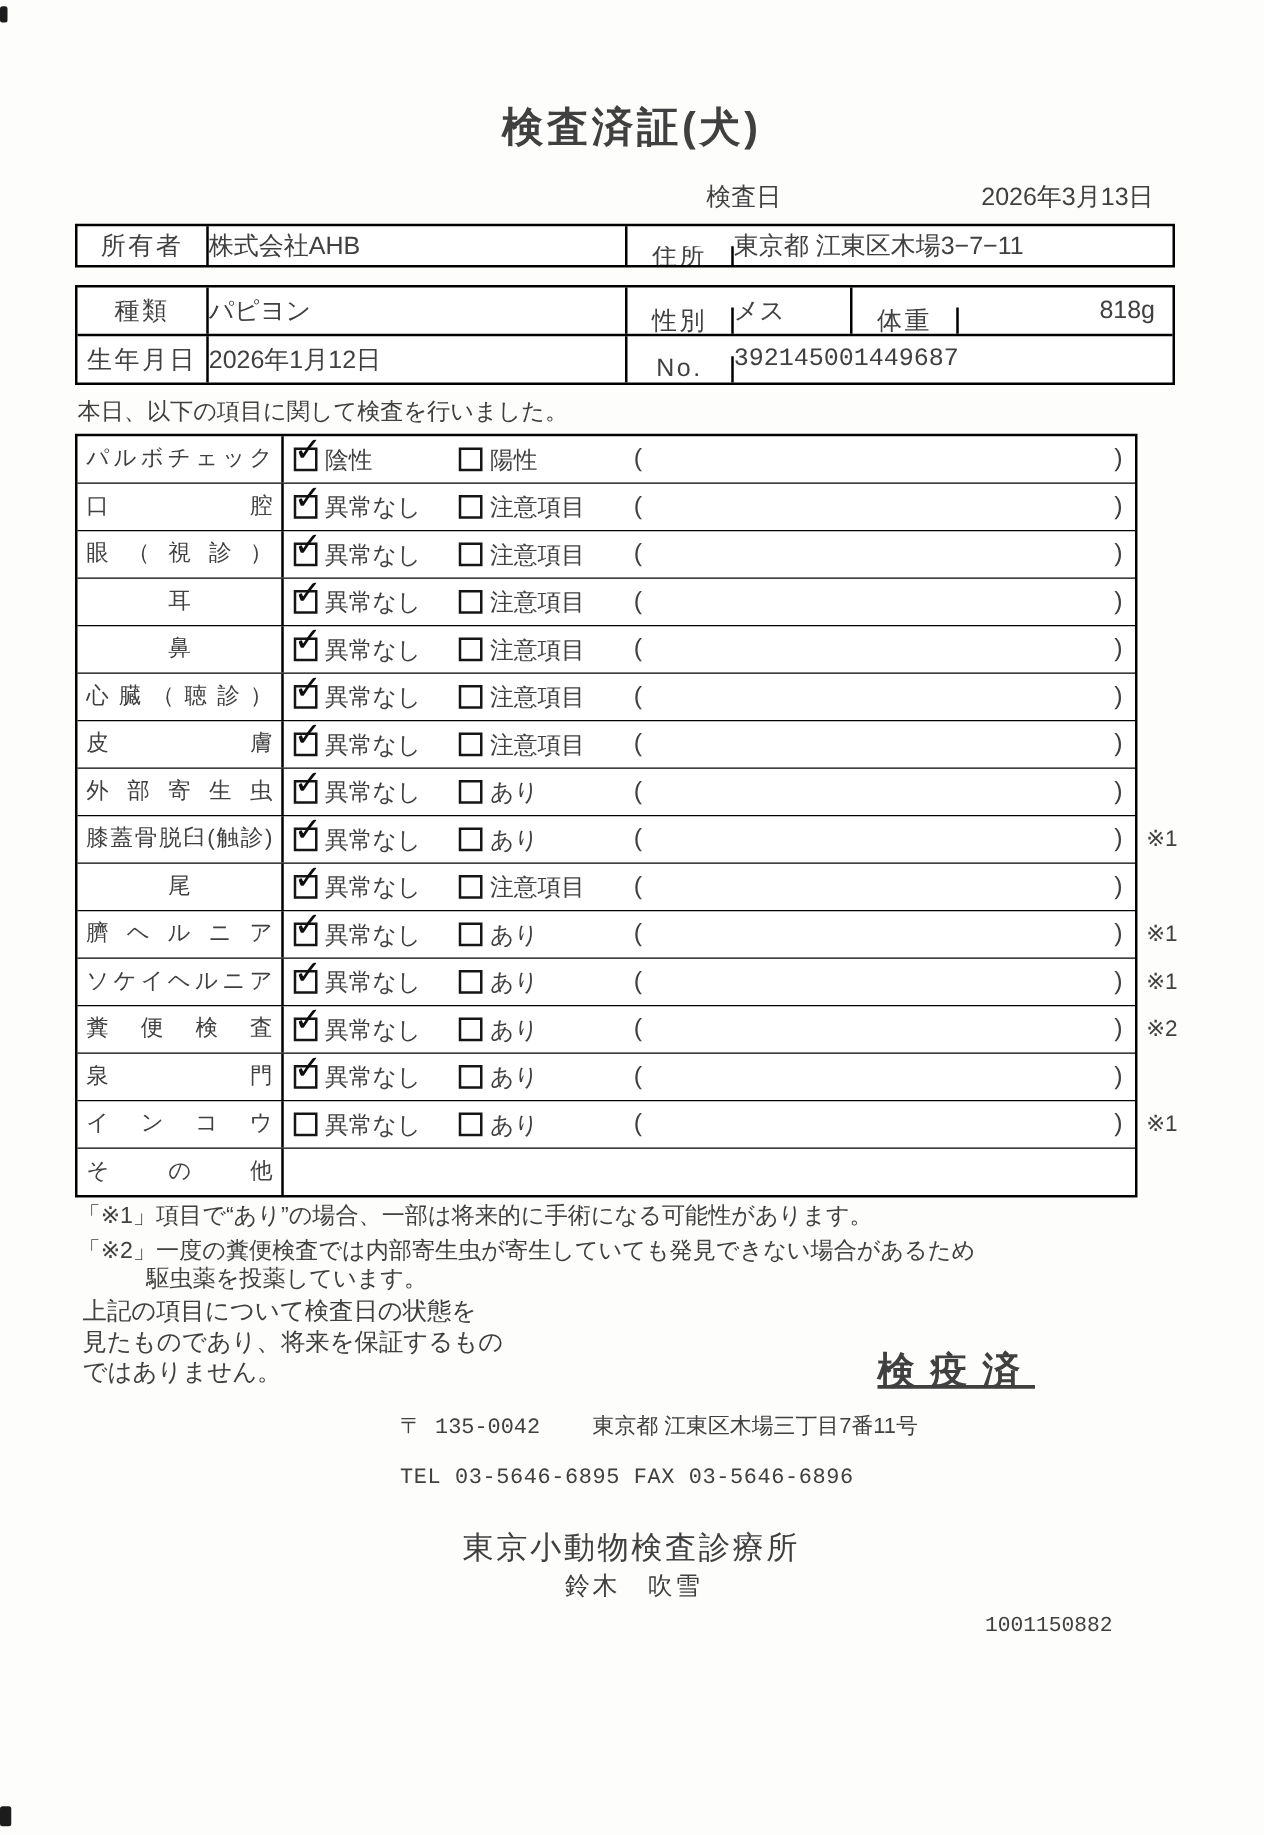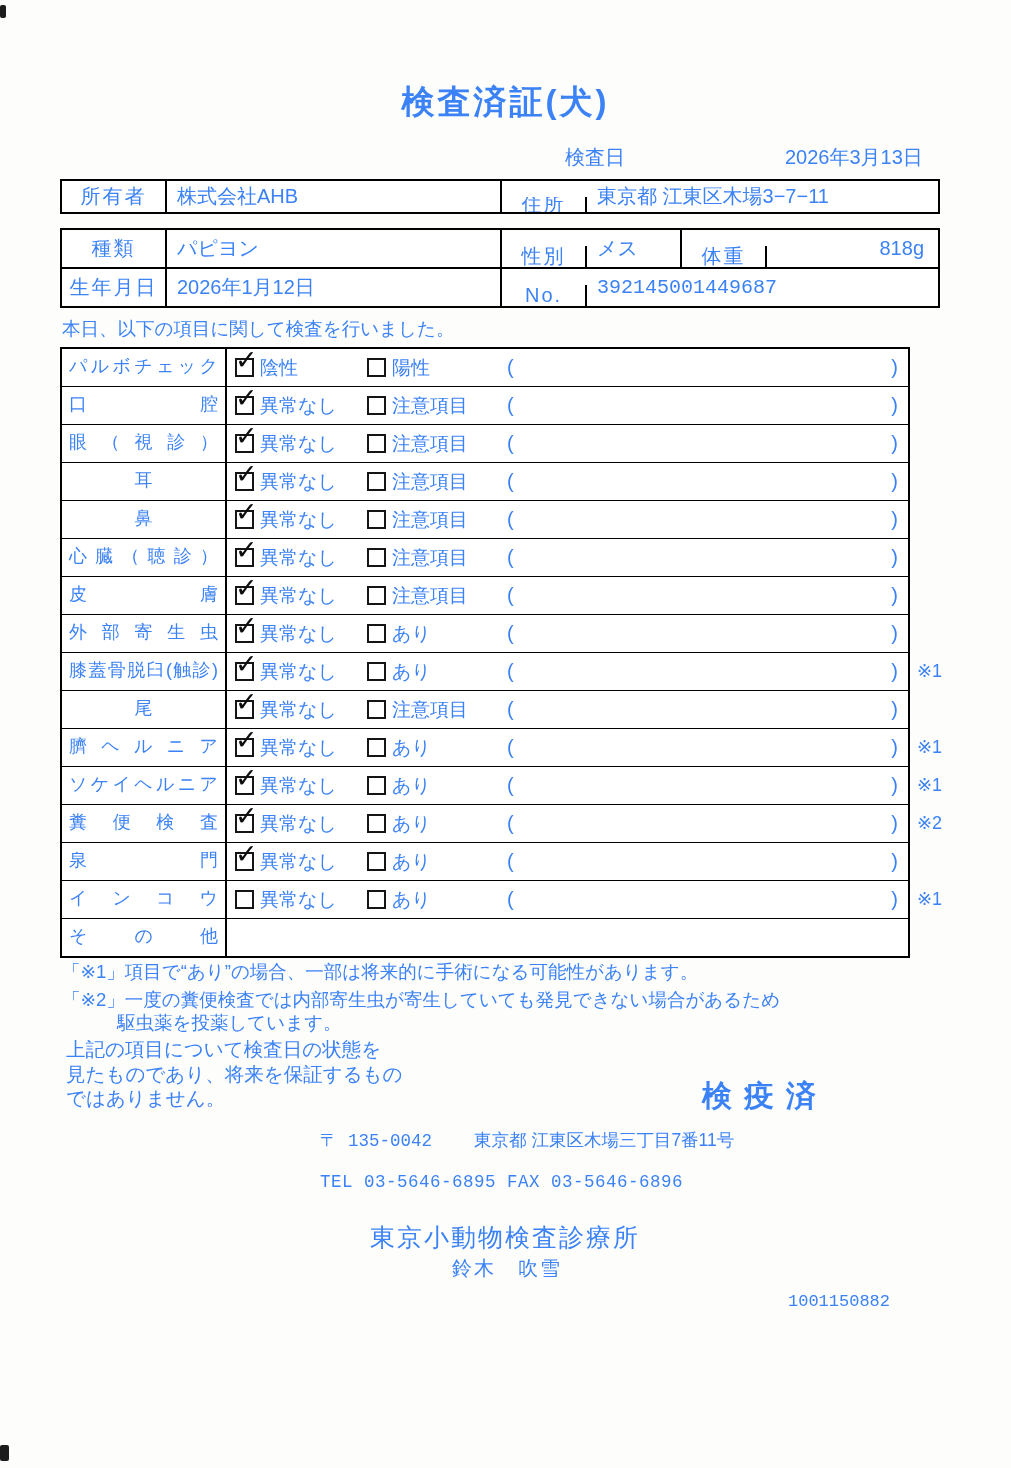"検査済証(犬)" .page { color: #3b82f6 -> #404040 }
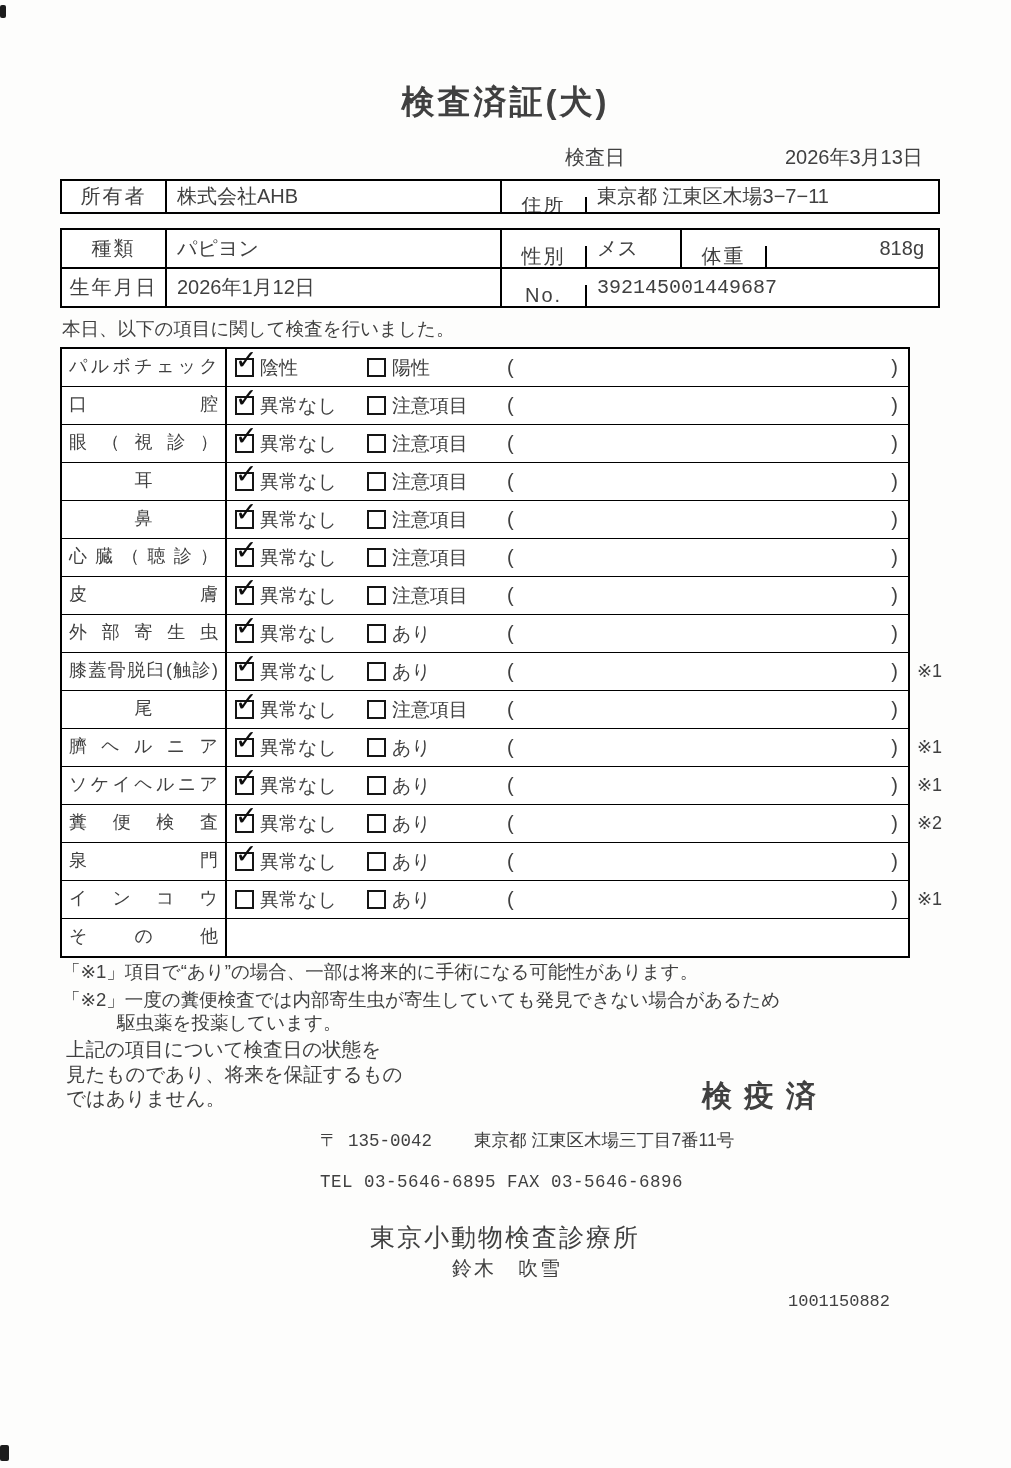"株式会社AHB" .cell.val { padding-left: 10px -> none }
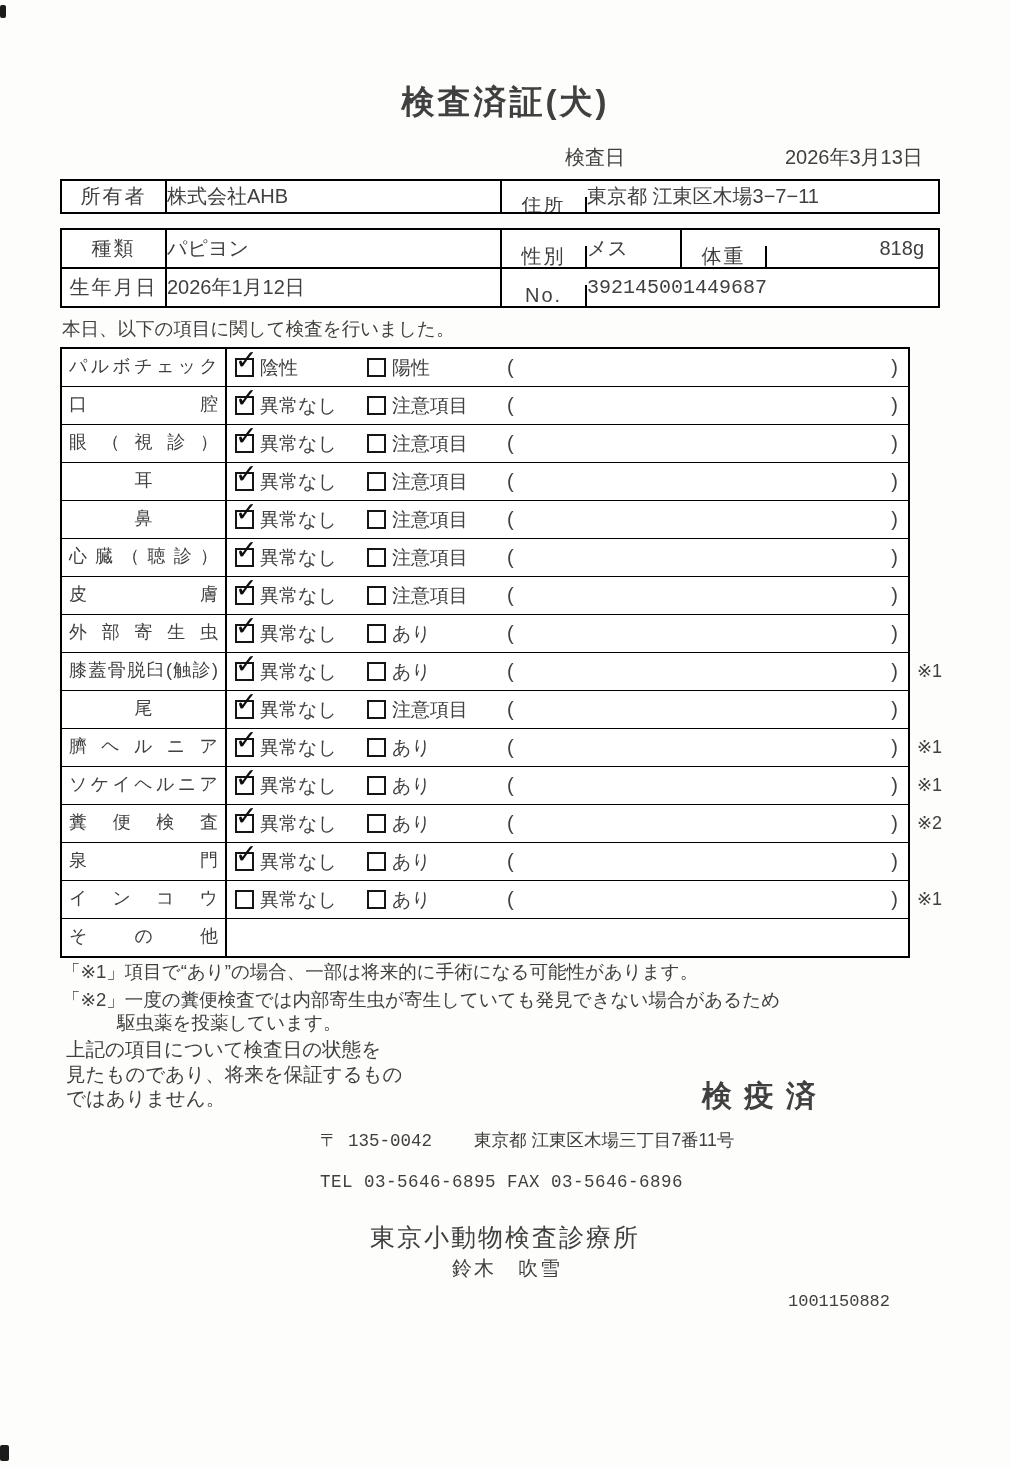"検疫済" .stamp { text-decoration: none -> underline }
